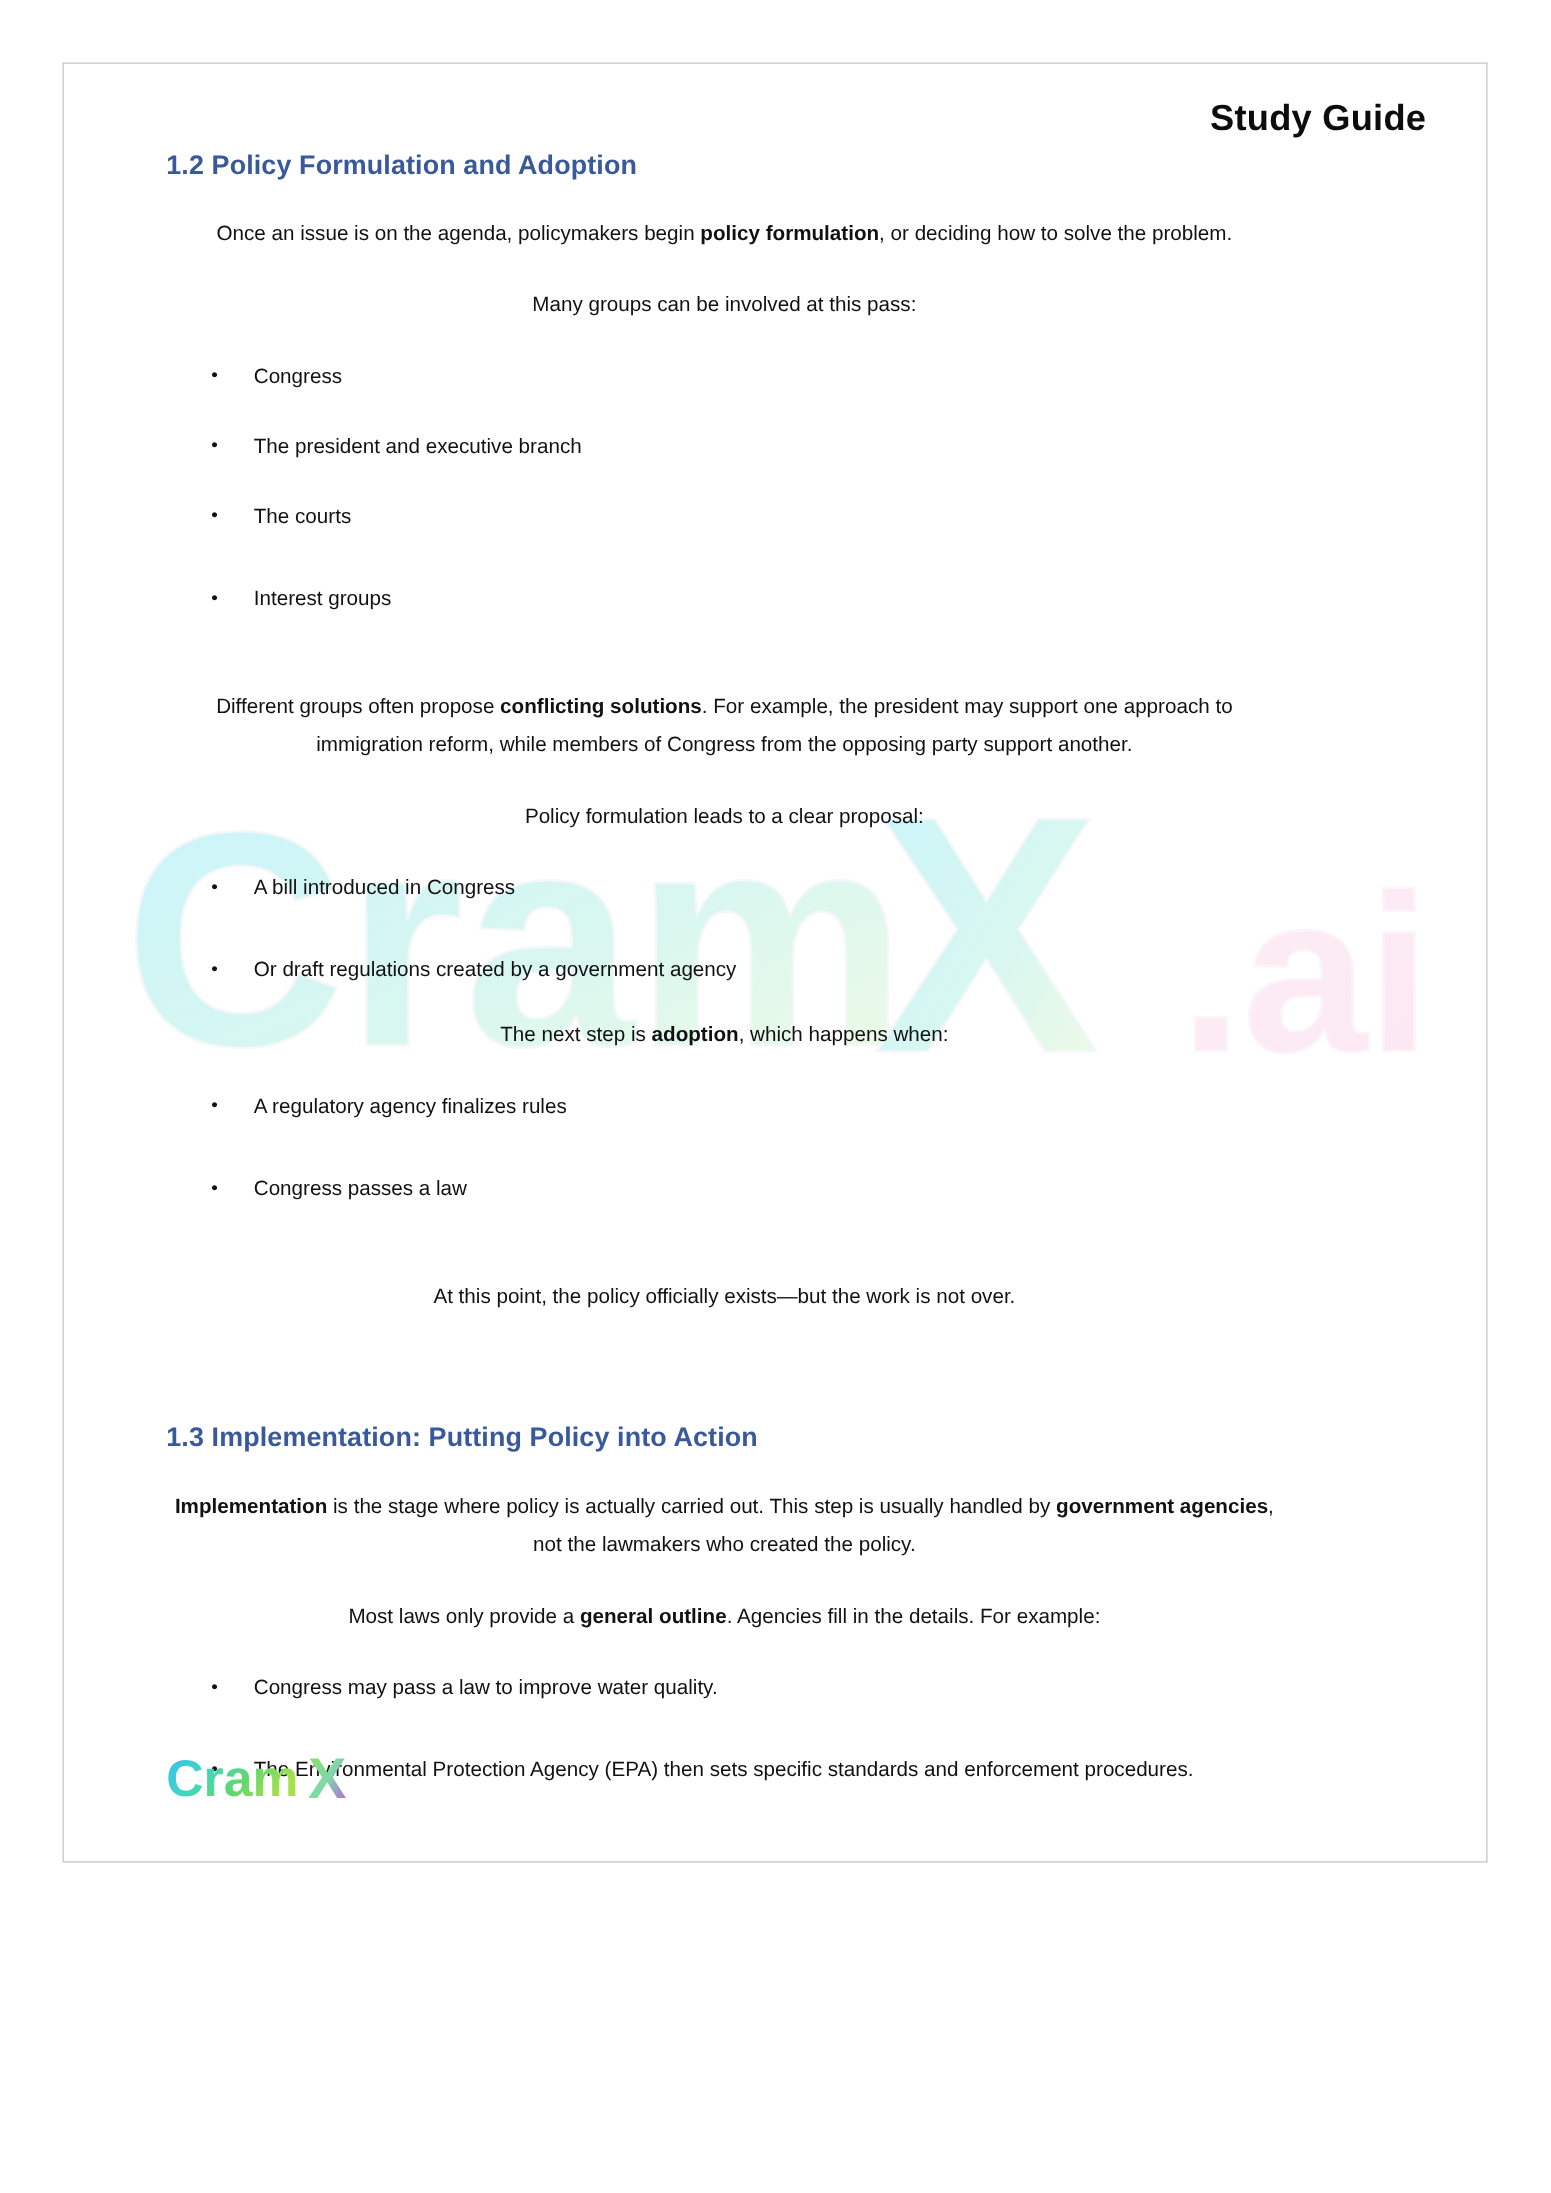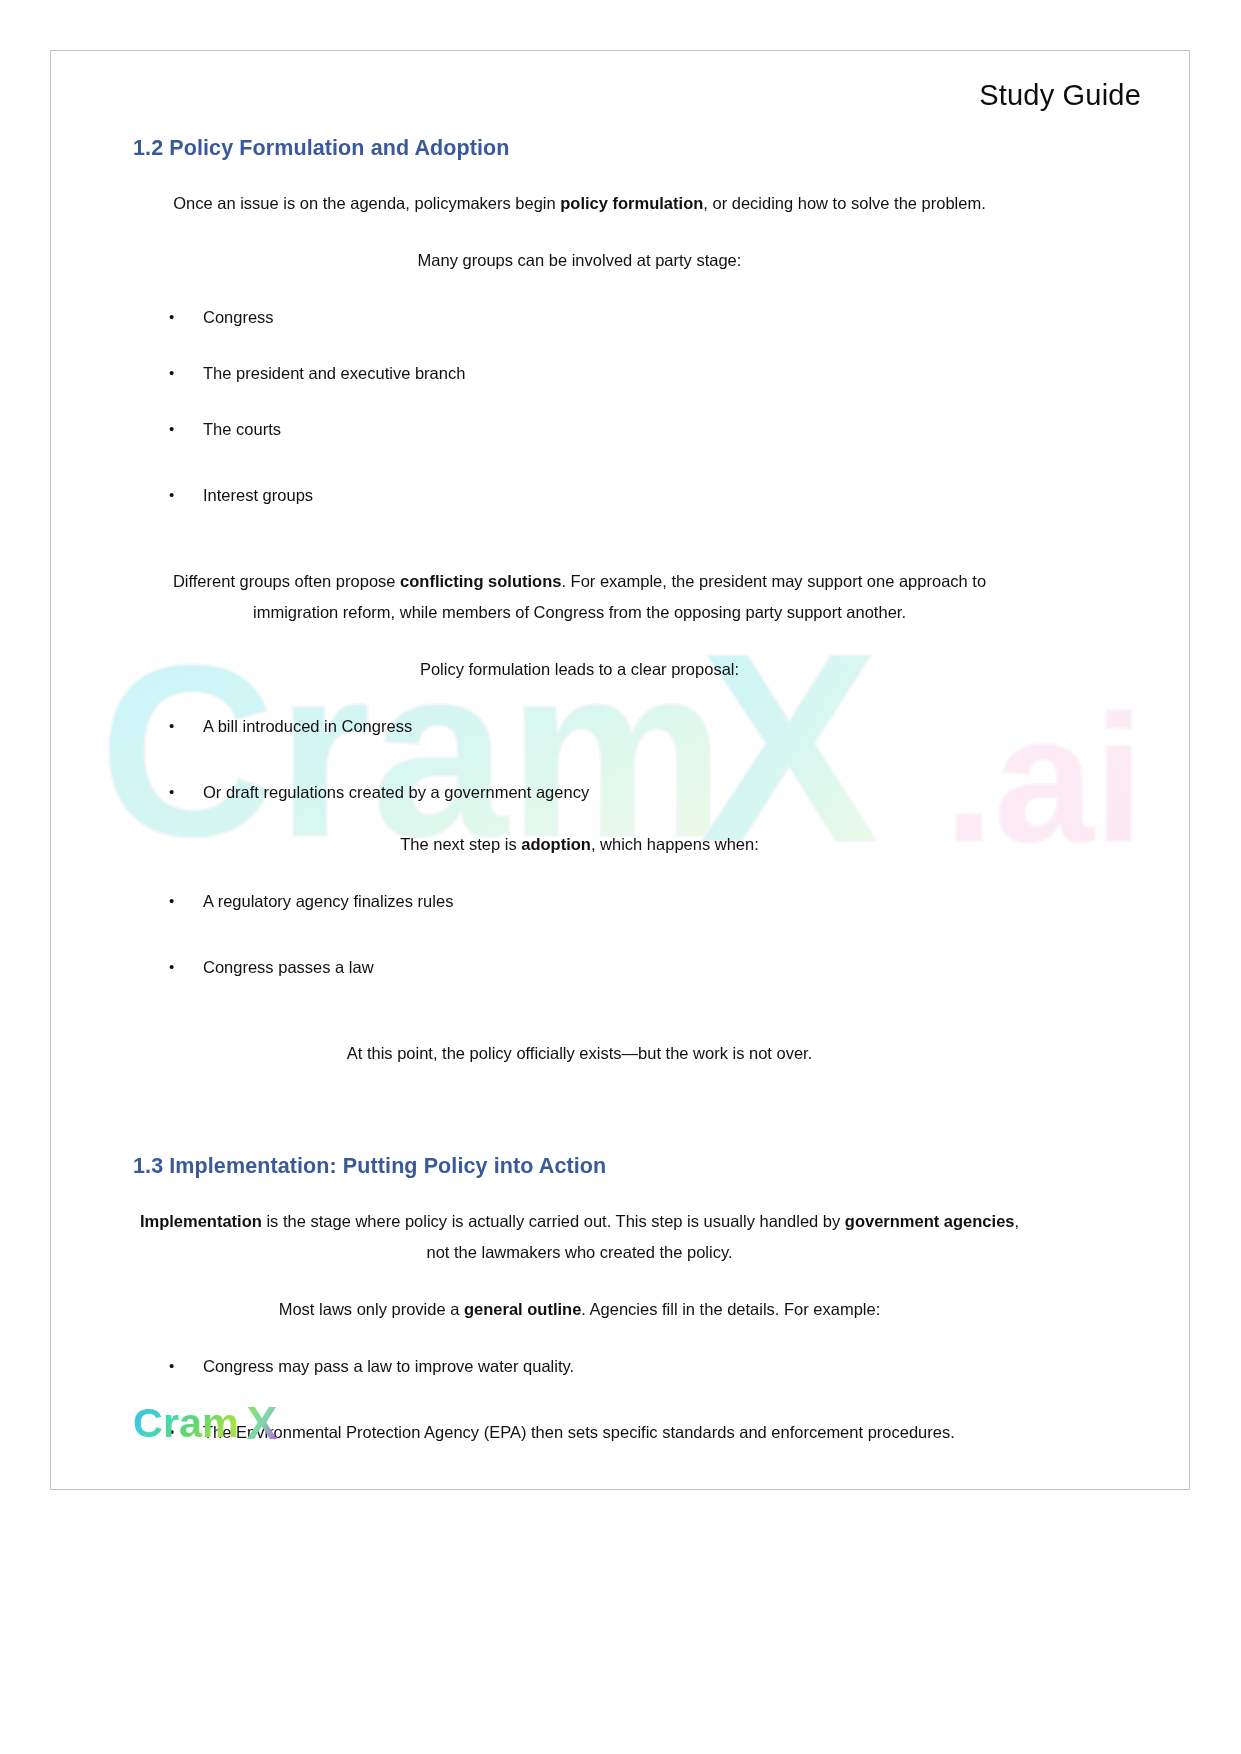"Study Guide" .doc-title { font-weight: normal -> bold }
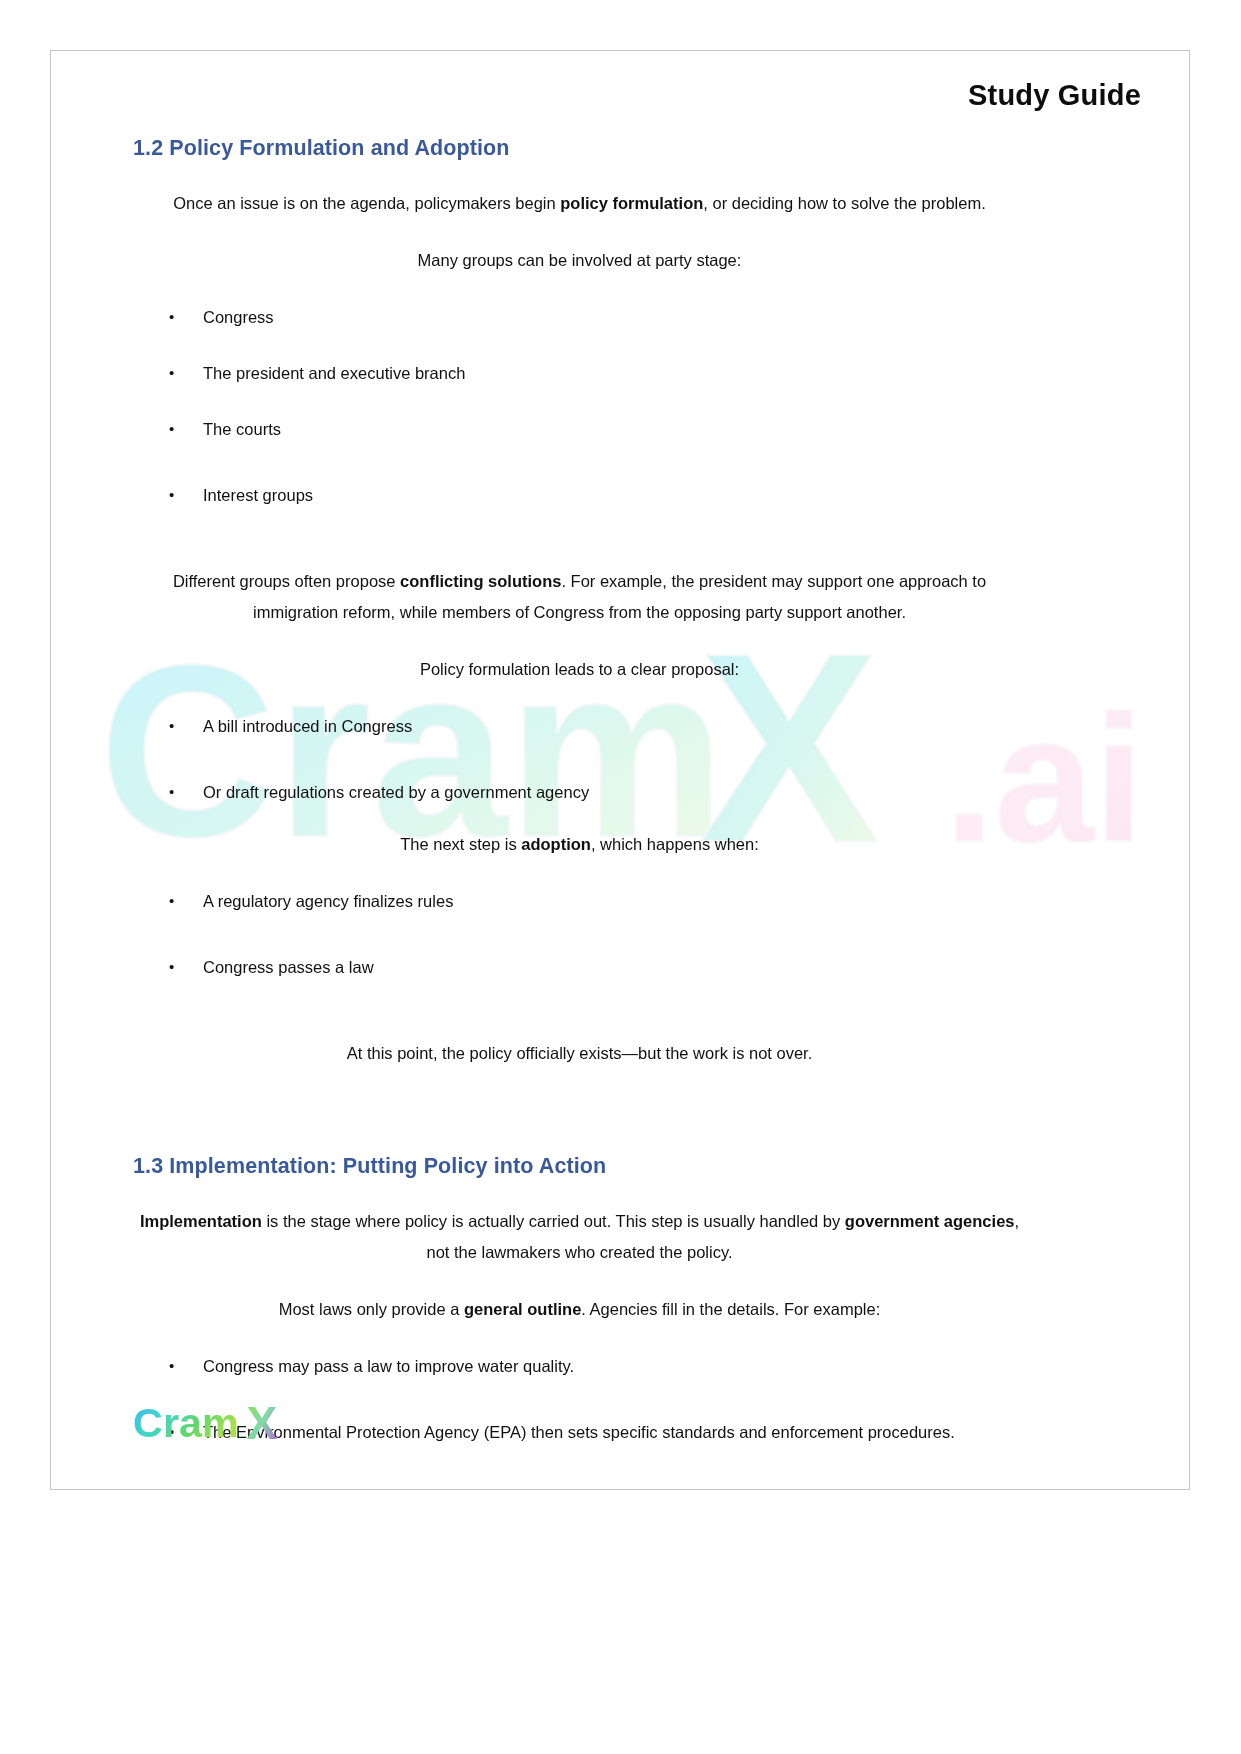"1.2 Policy Formulation and Adoption" .body-area { top: 84px -> 68px }
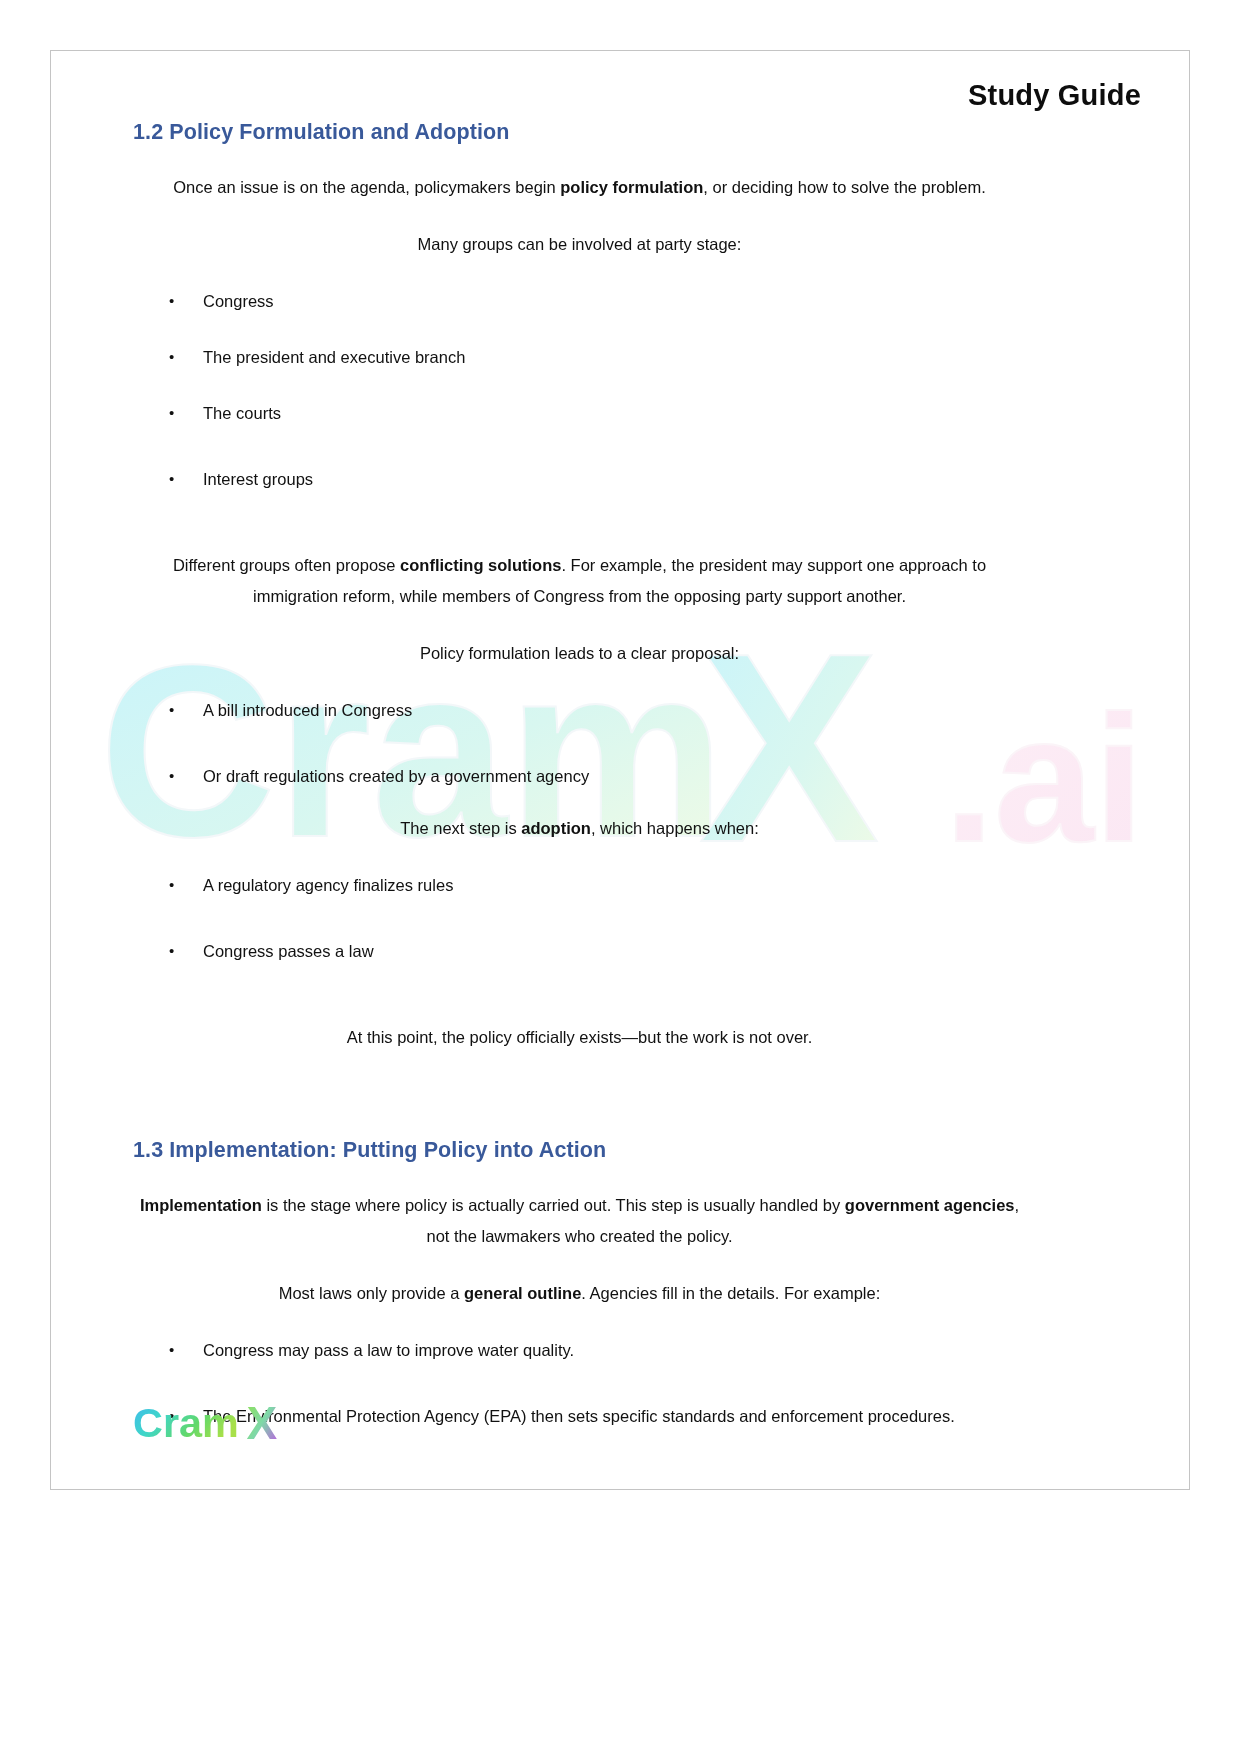"Many groups can be involved" span { text: party stage -> this pass }
